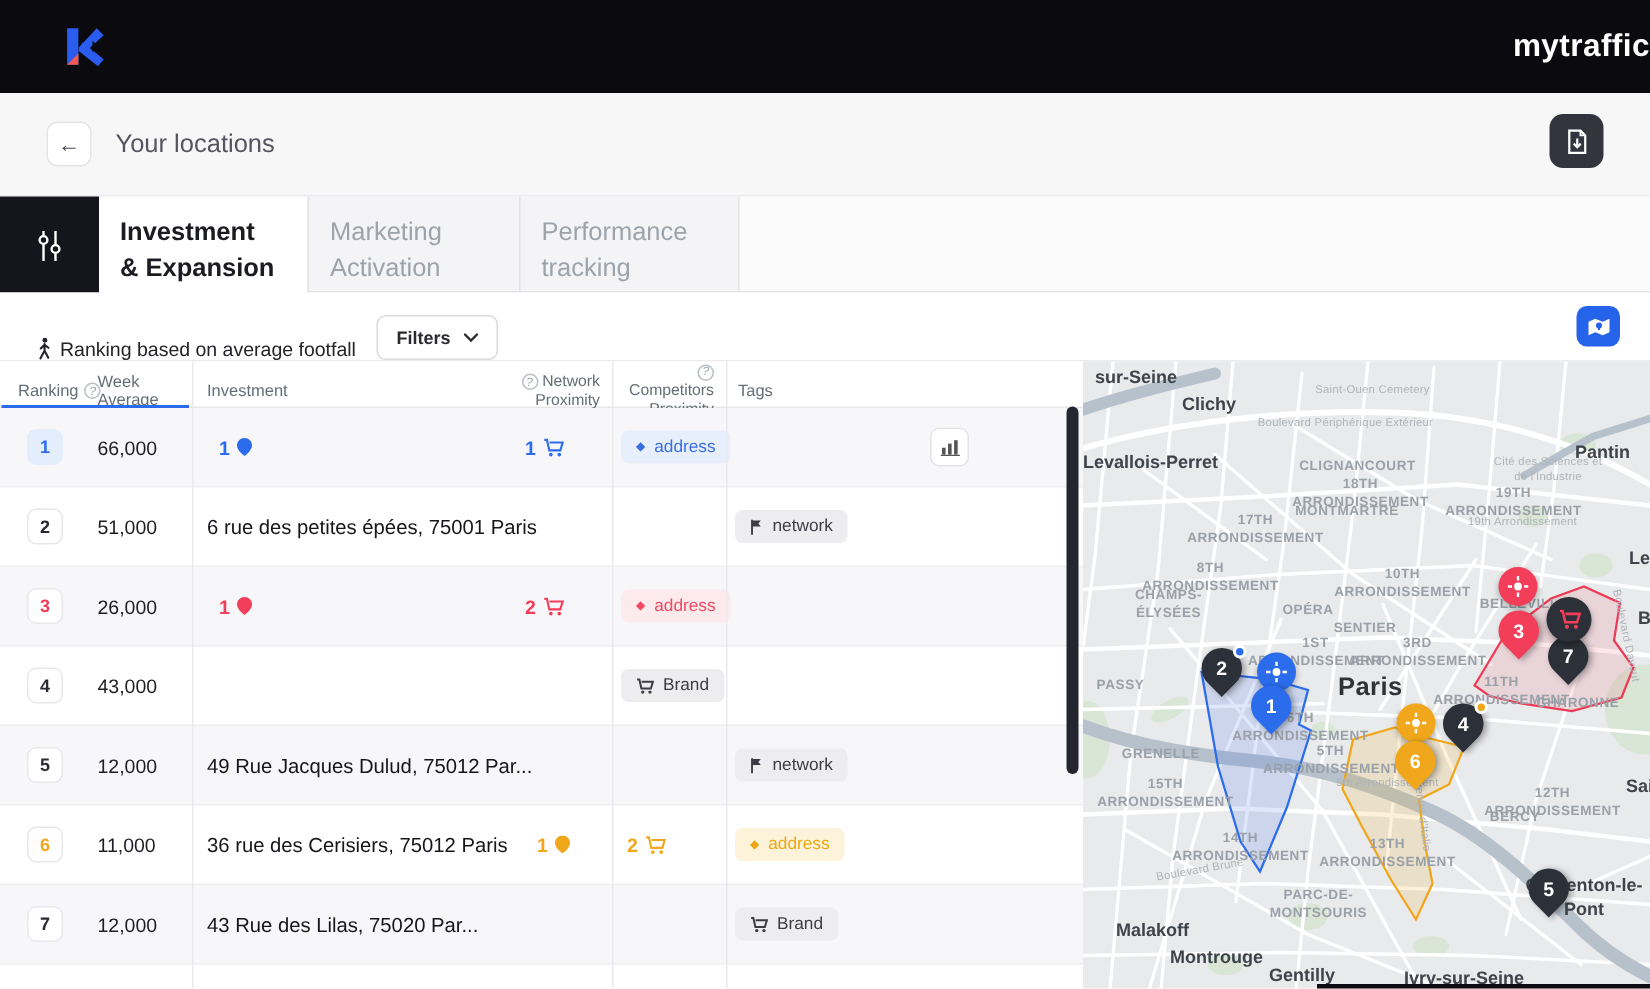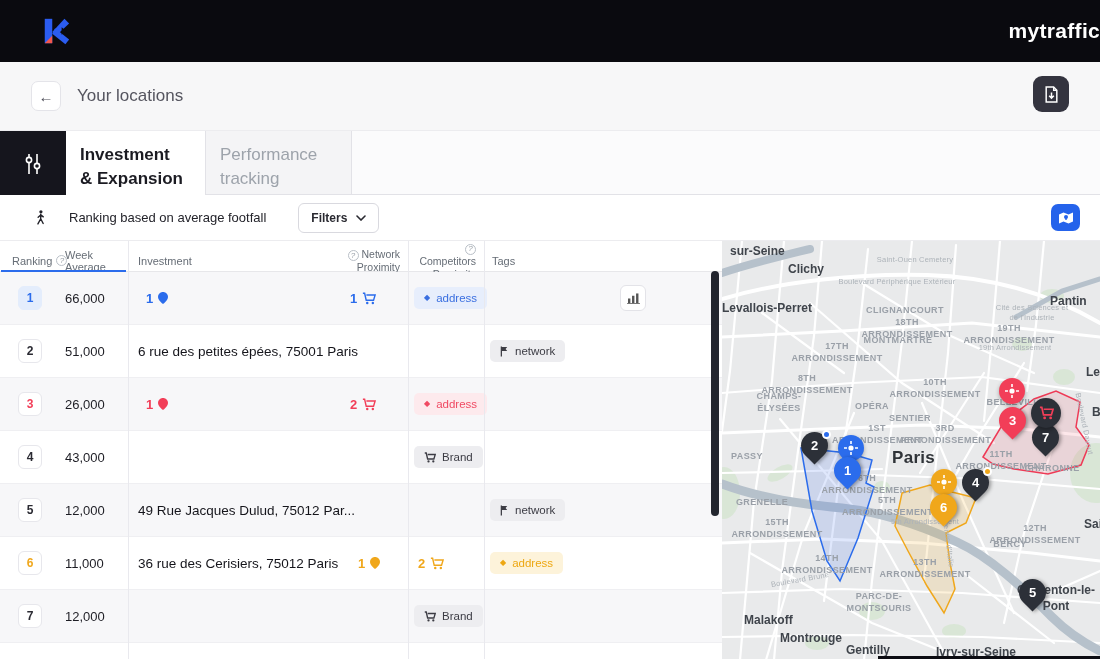"Marketing" div.tab { html: none -> <div>Marketing Activation</div> }
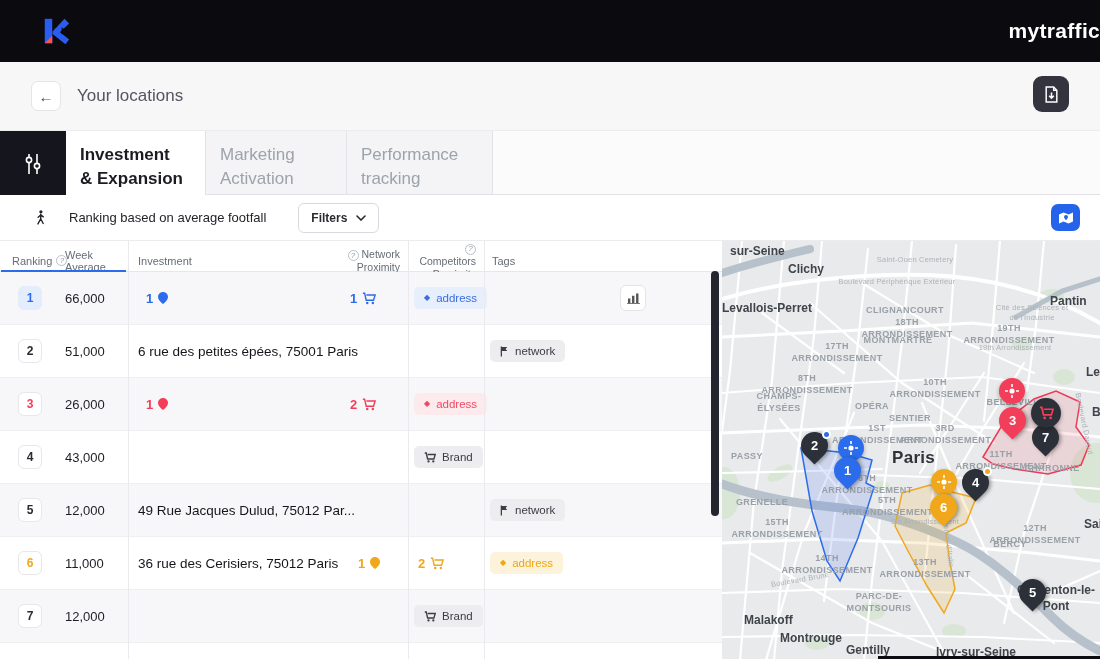"Ranking based on average footfall" .toolbar { align-items: center -> flex-end; gap: 22px -> 4px; padding-left: 34px -> 23px }
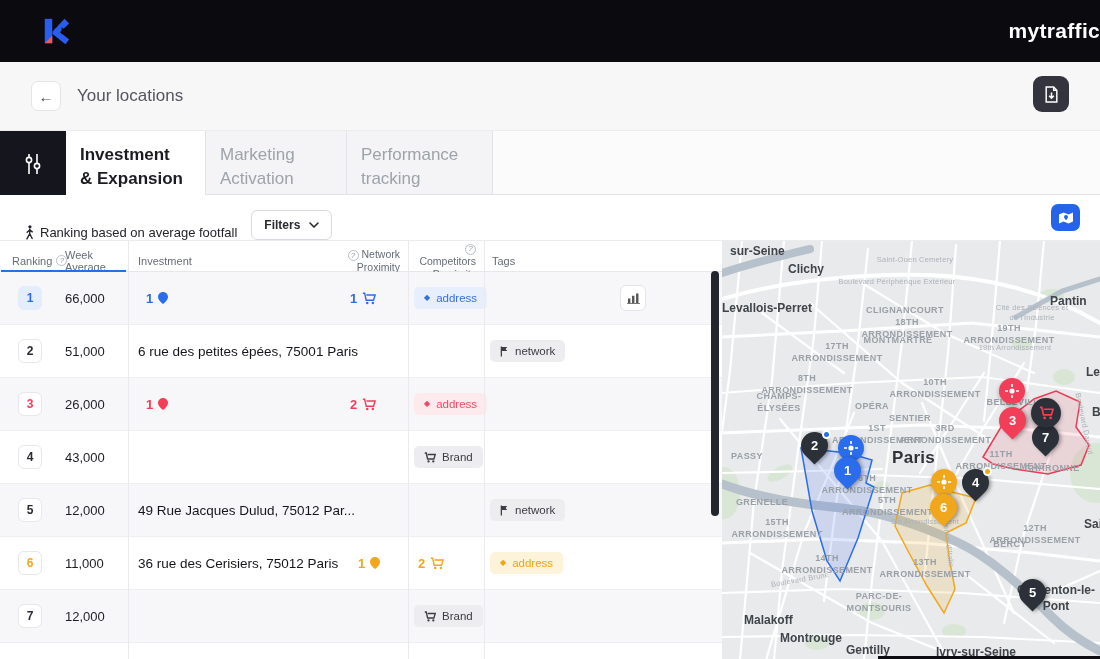"GRENELLE" span.ml { left: 0px -> 12px }
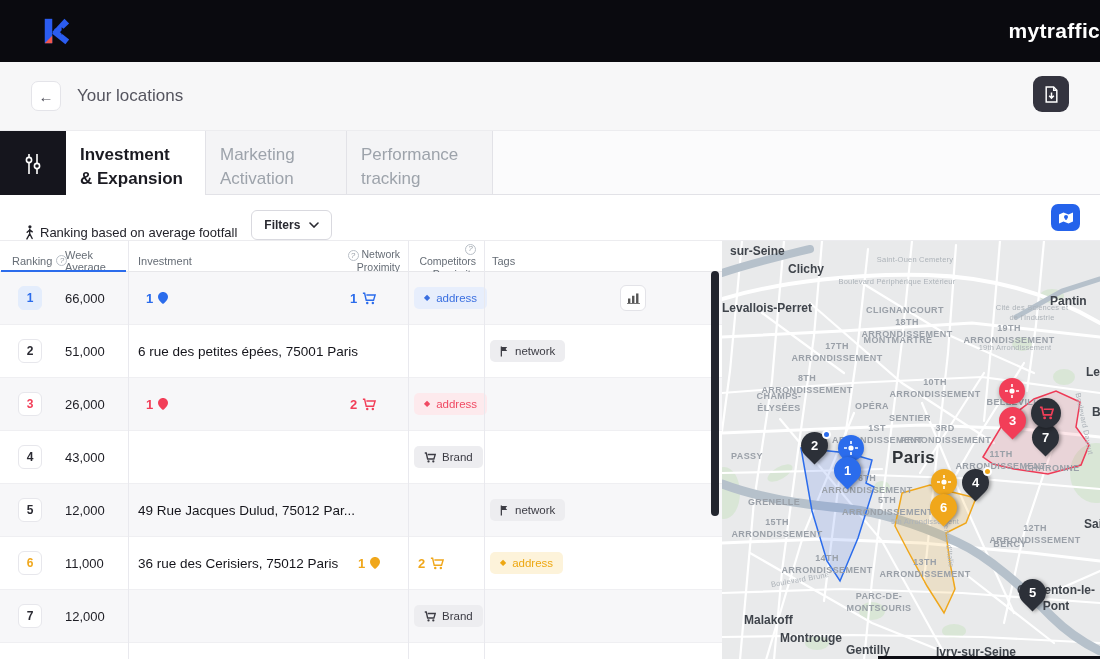"43 Rue des Lilas, 75020" div.addr { html: none -> <div>43 Rue des Lilas, 75020 Par...</div> }
